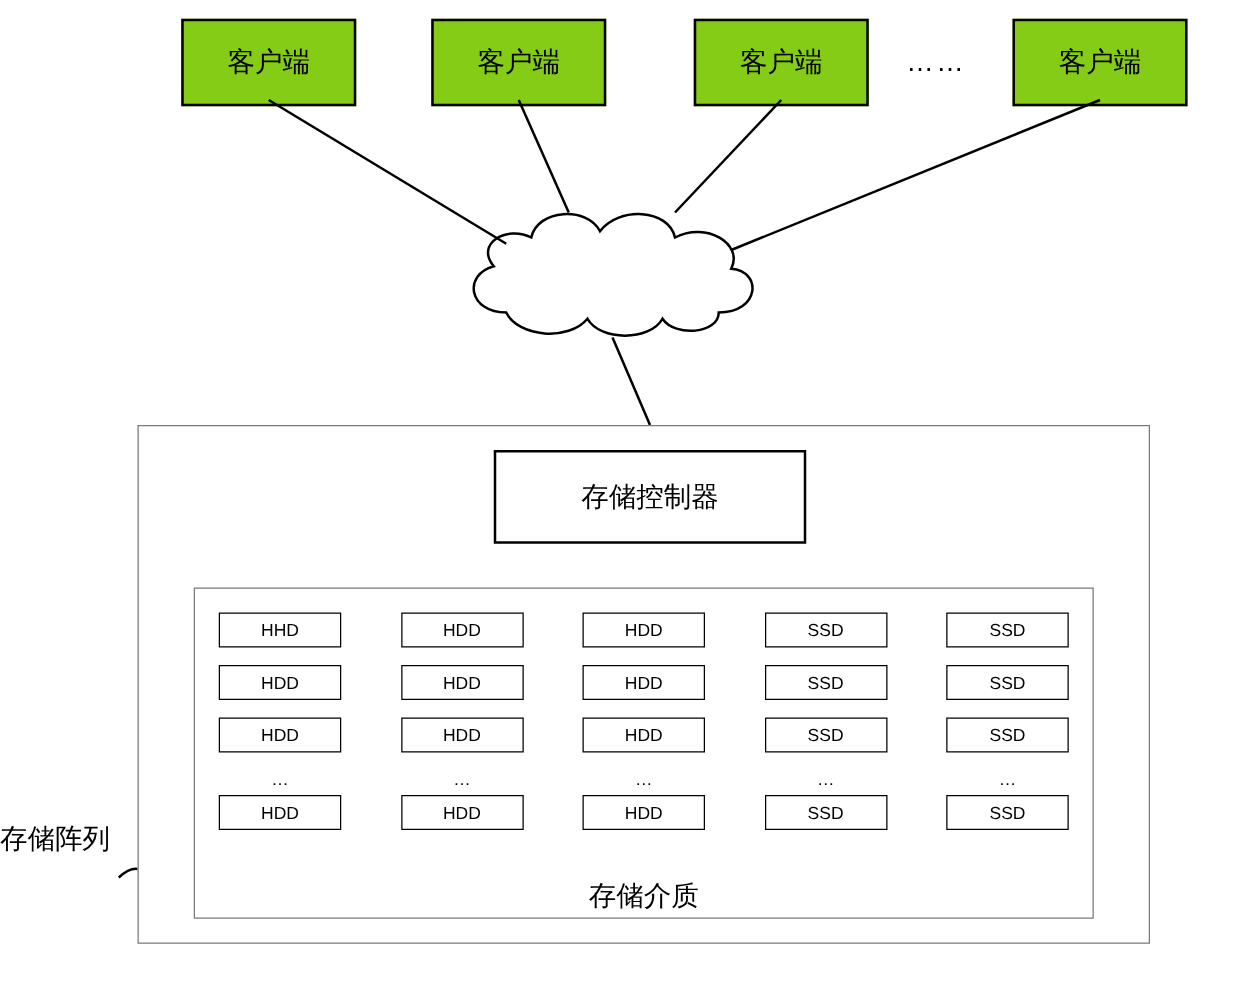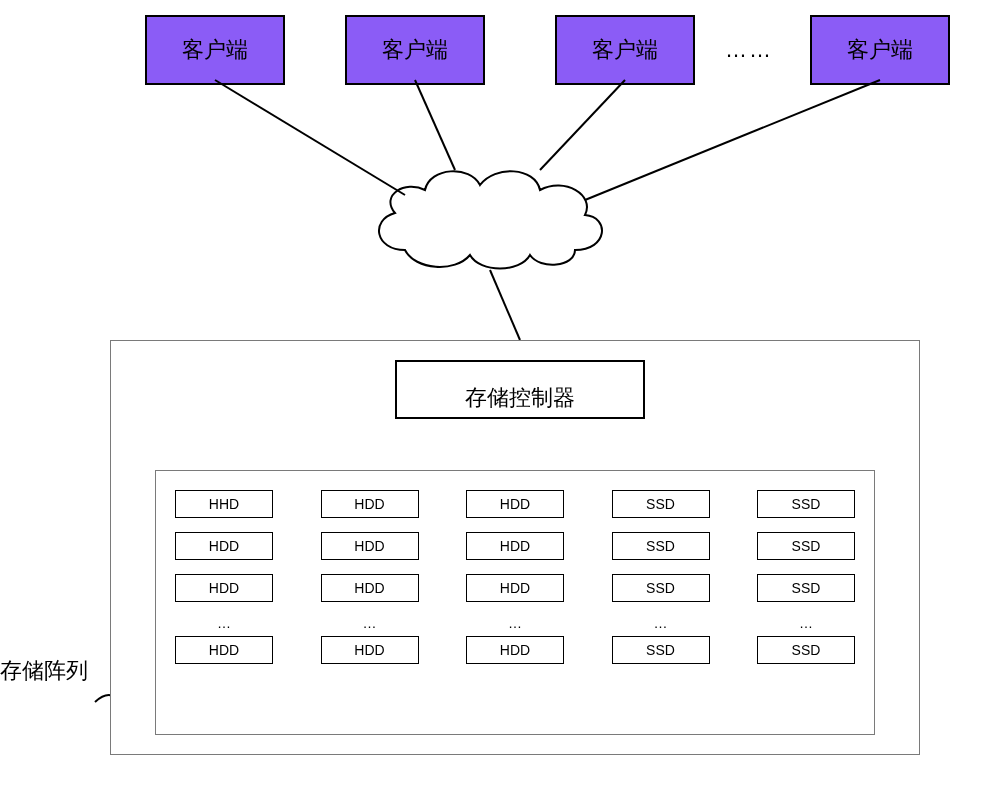"客户端" .client-box { background: #8b5cf6 -> #84cc16 }
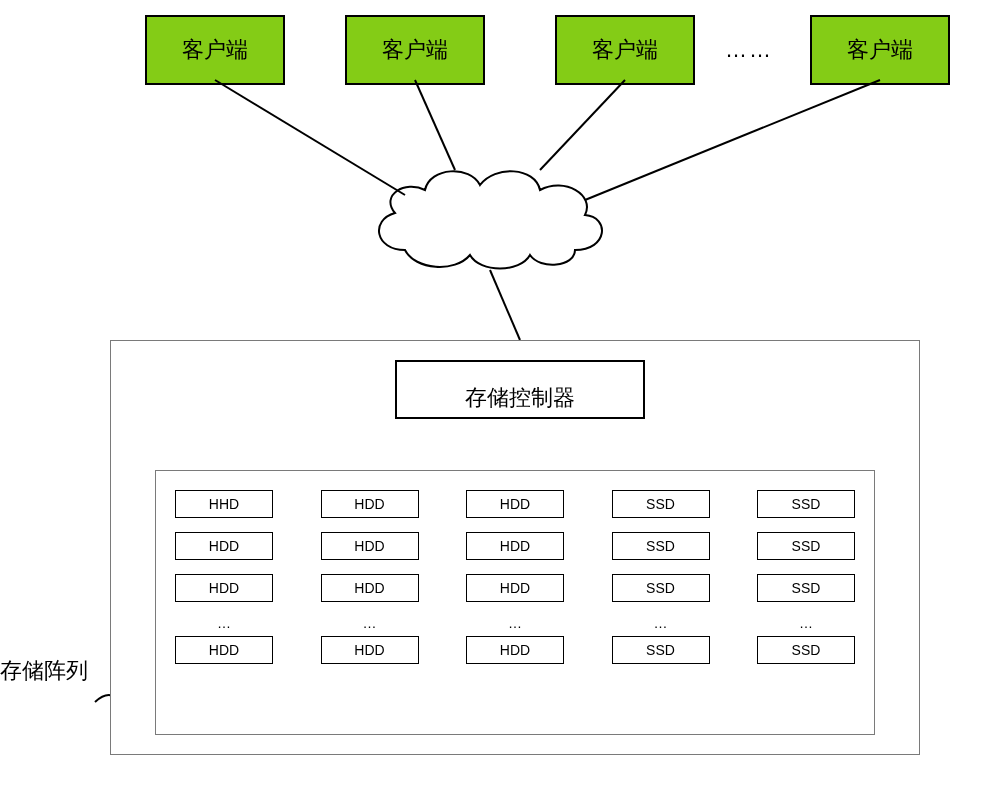"存储控制器" .storage-controller { height: 59px -> 75px }
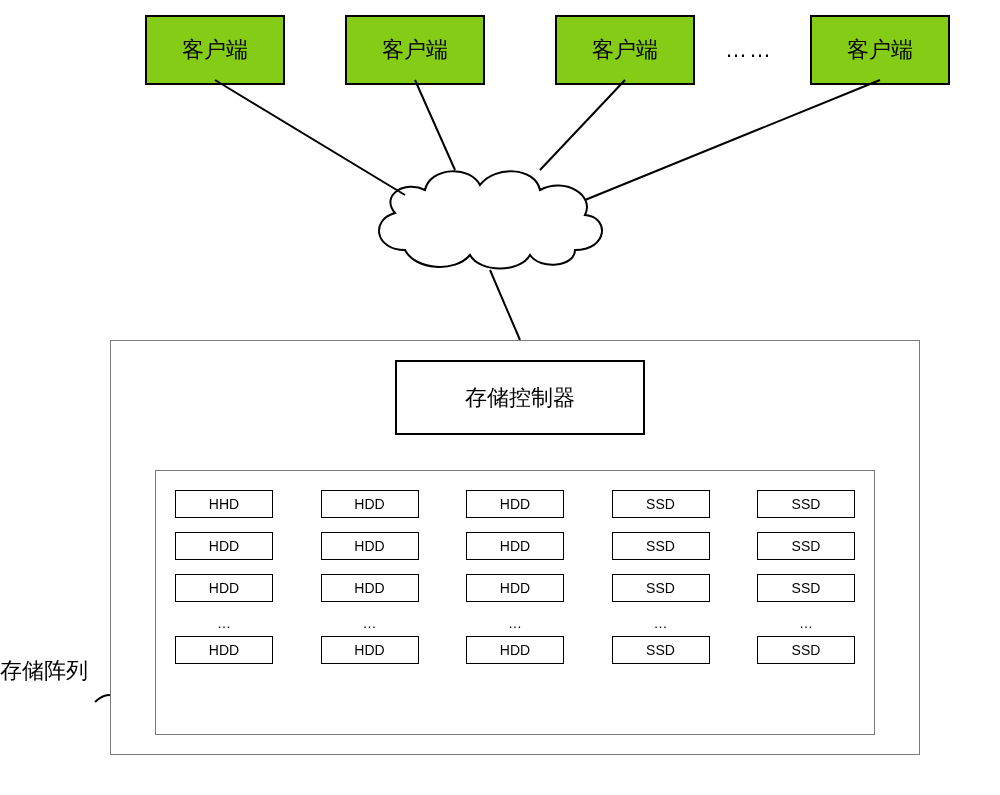"存储介质" div.media-label { html: none -> <div>存储介质</div> }
